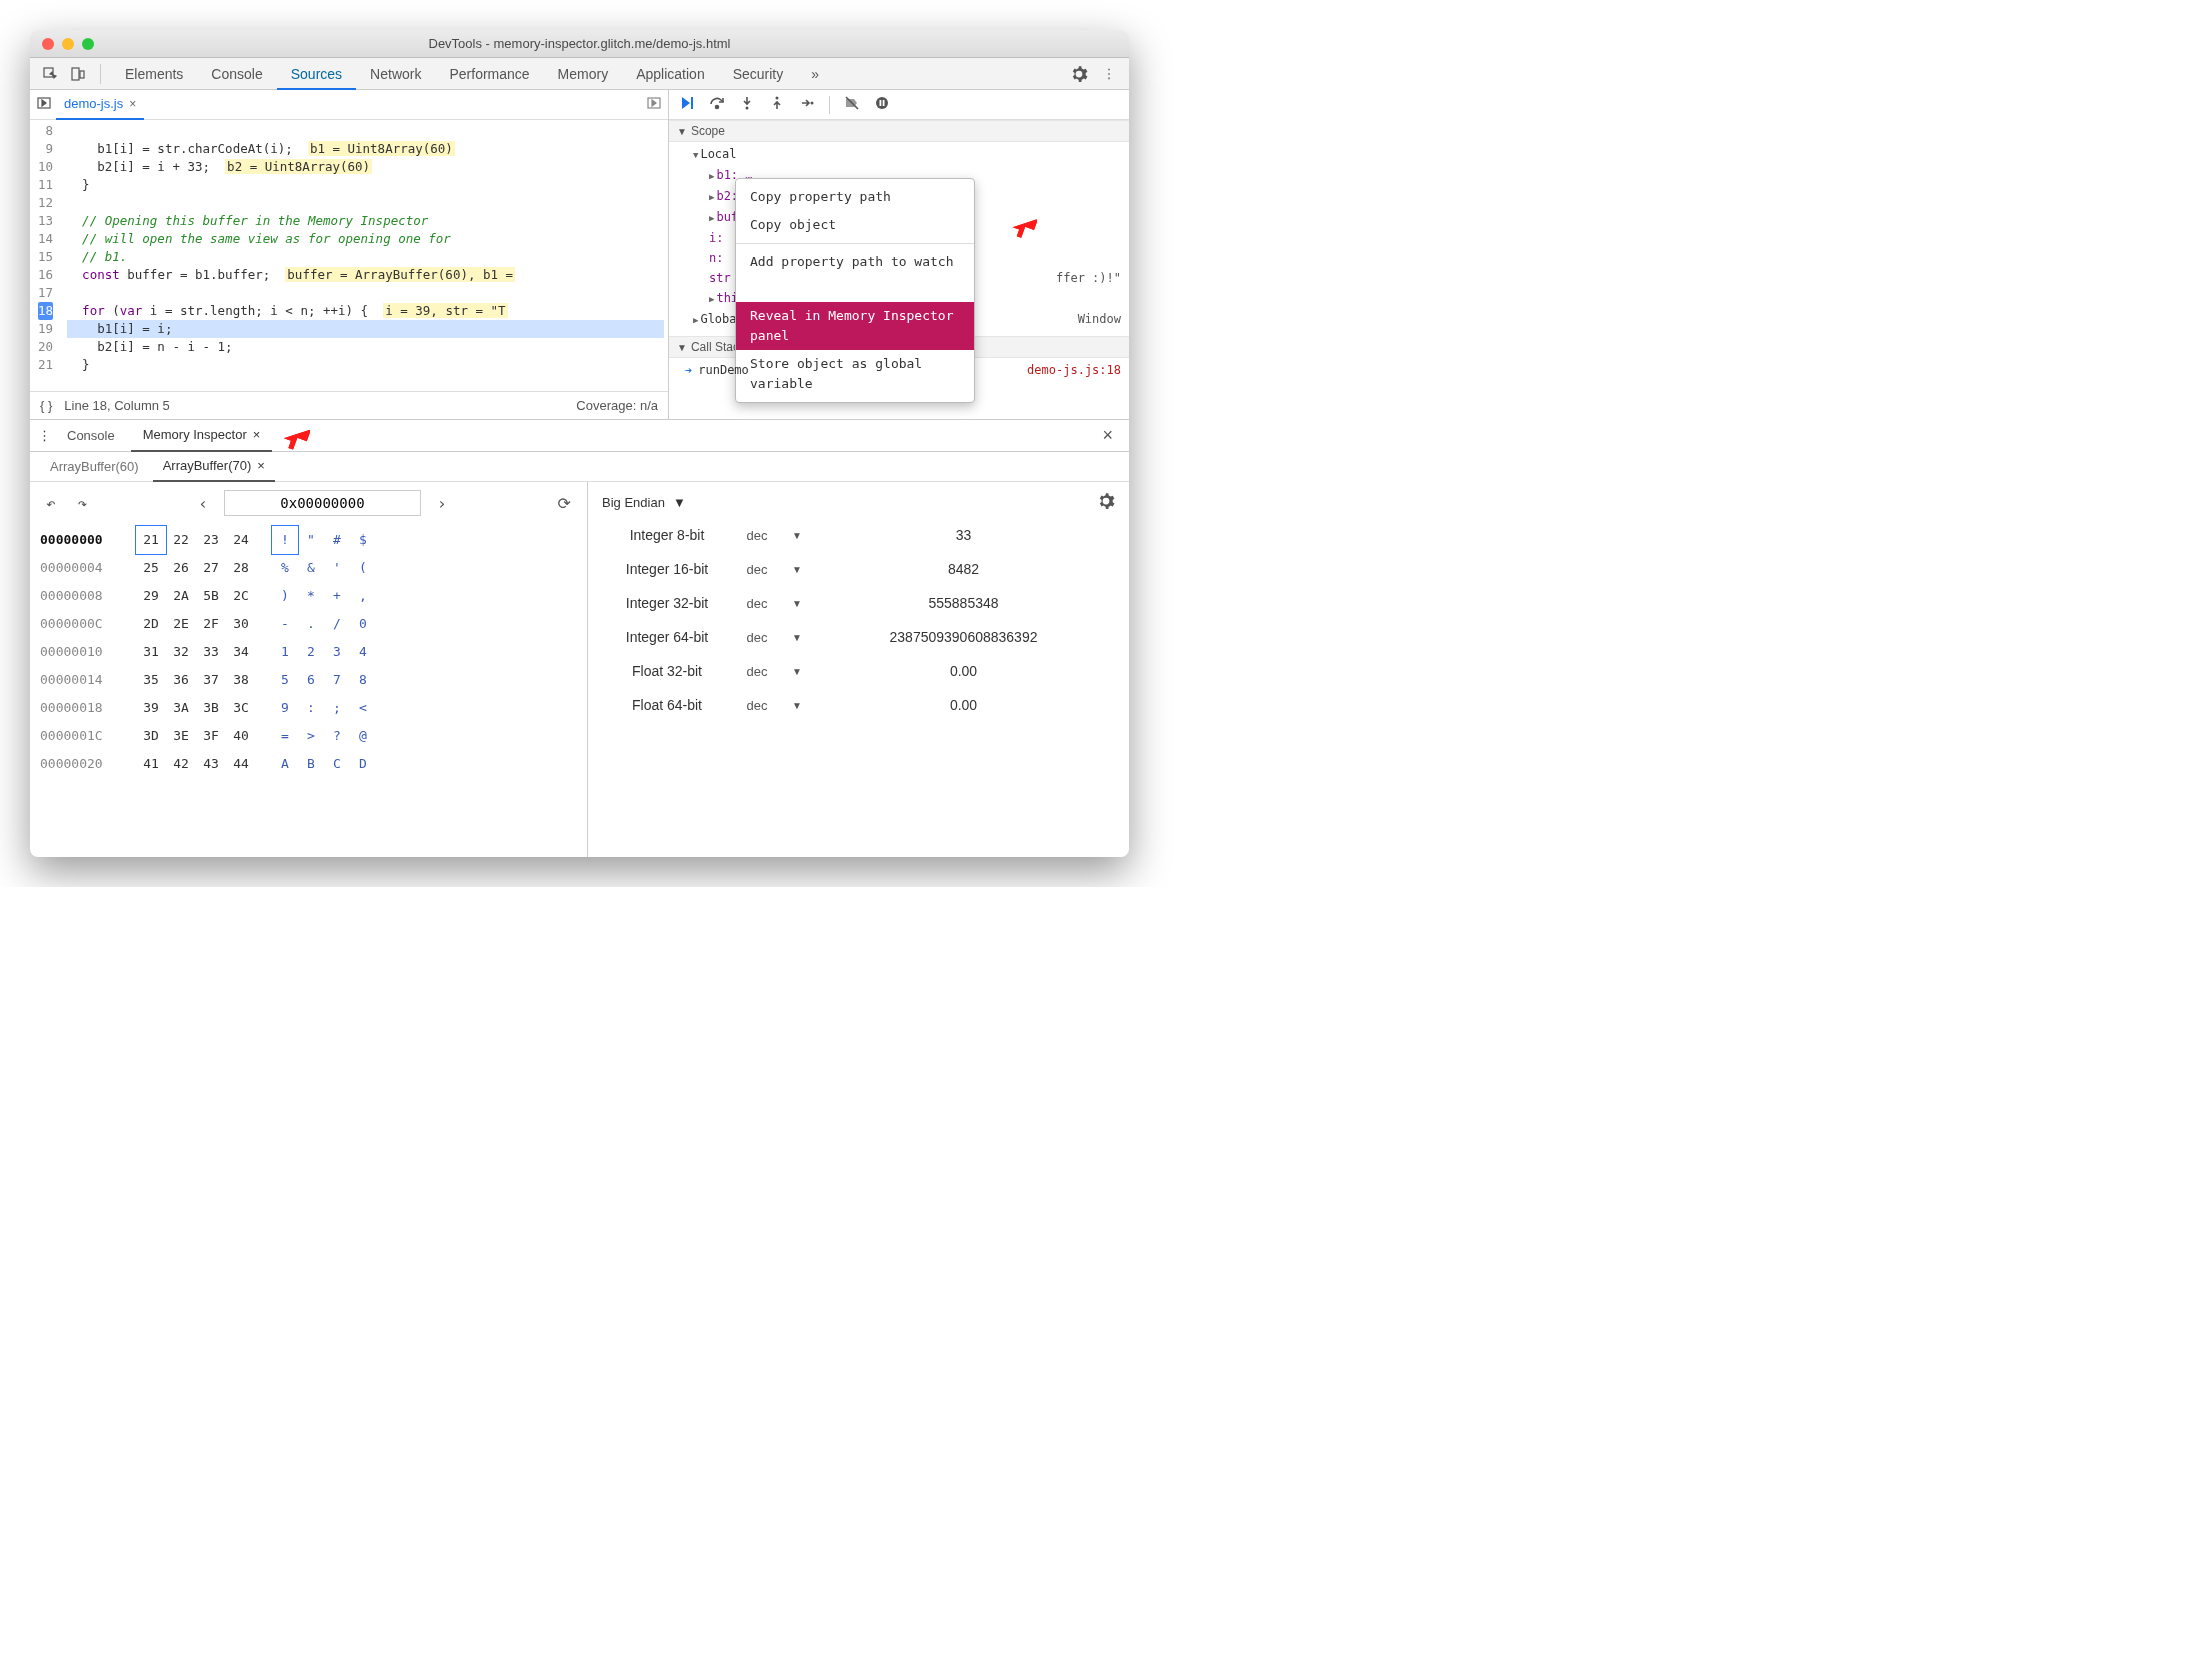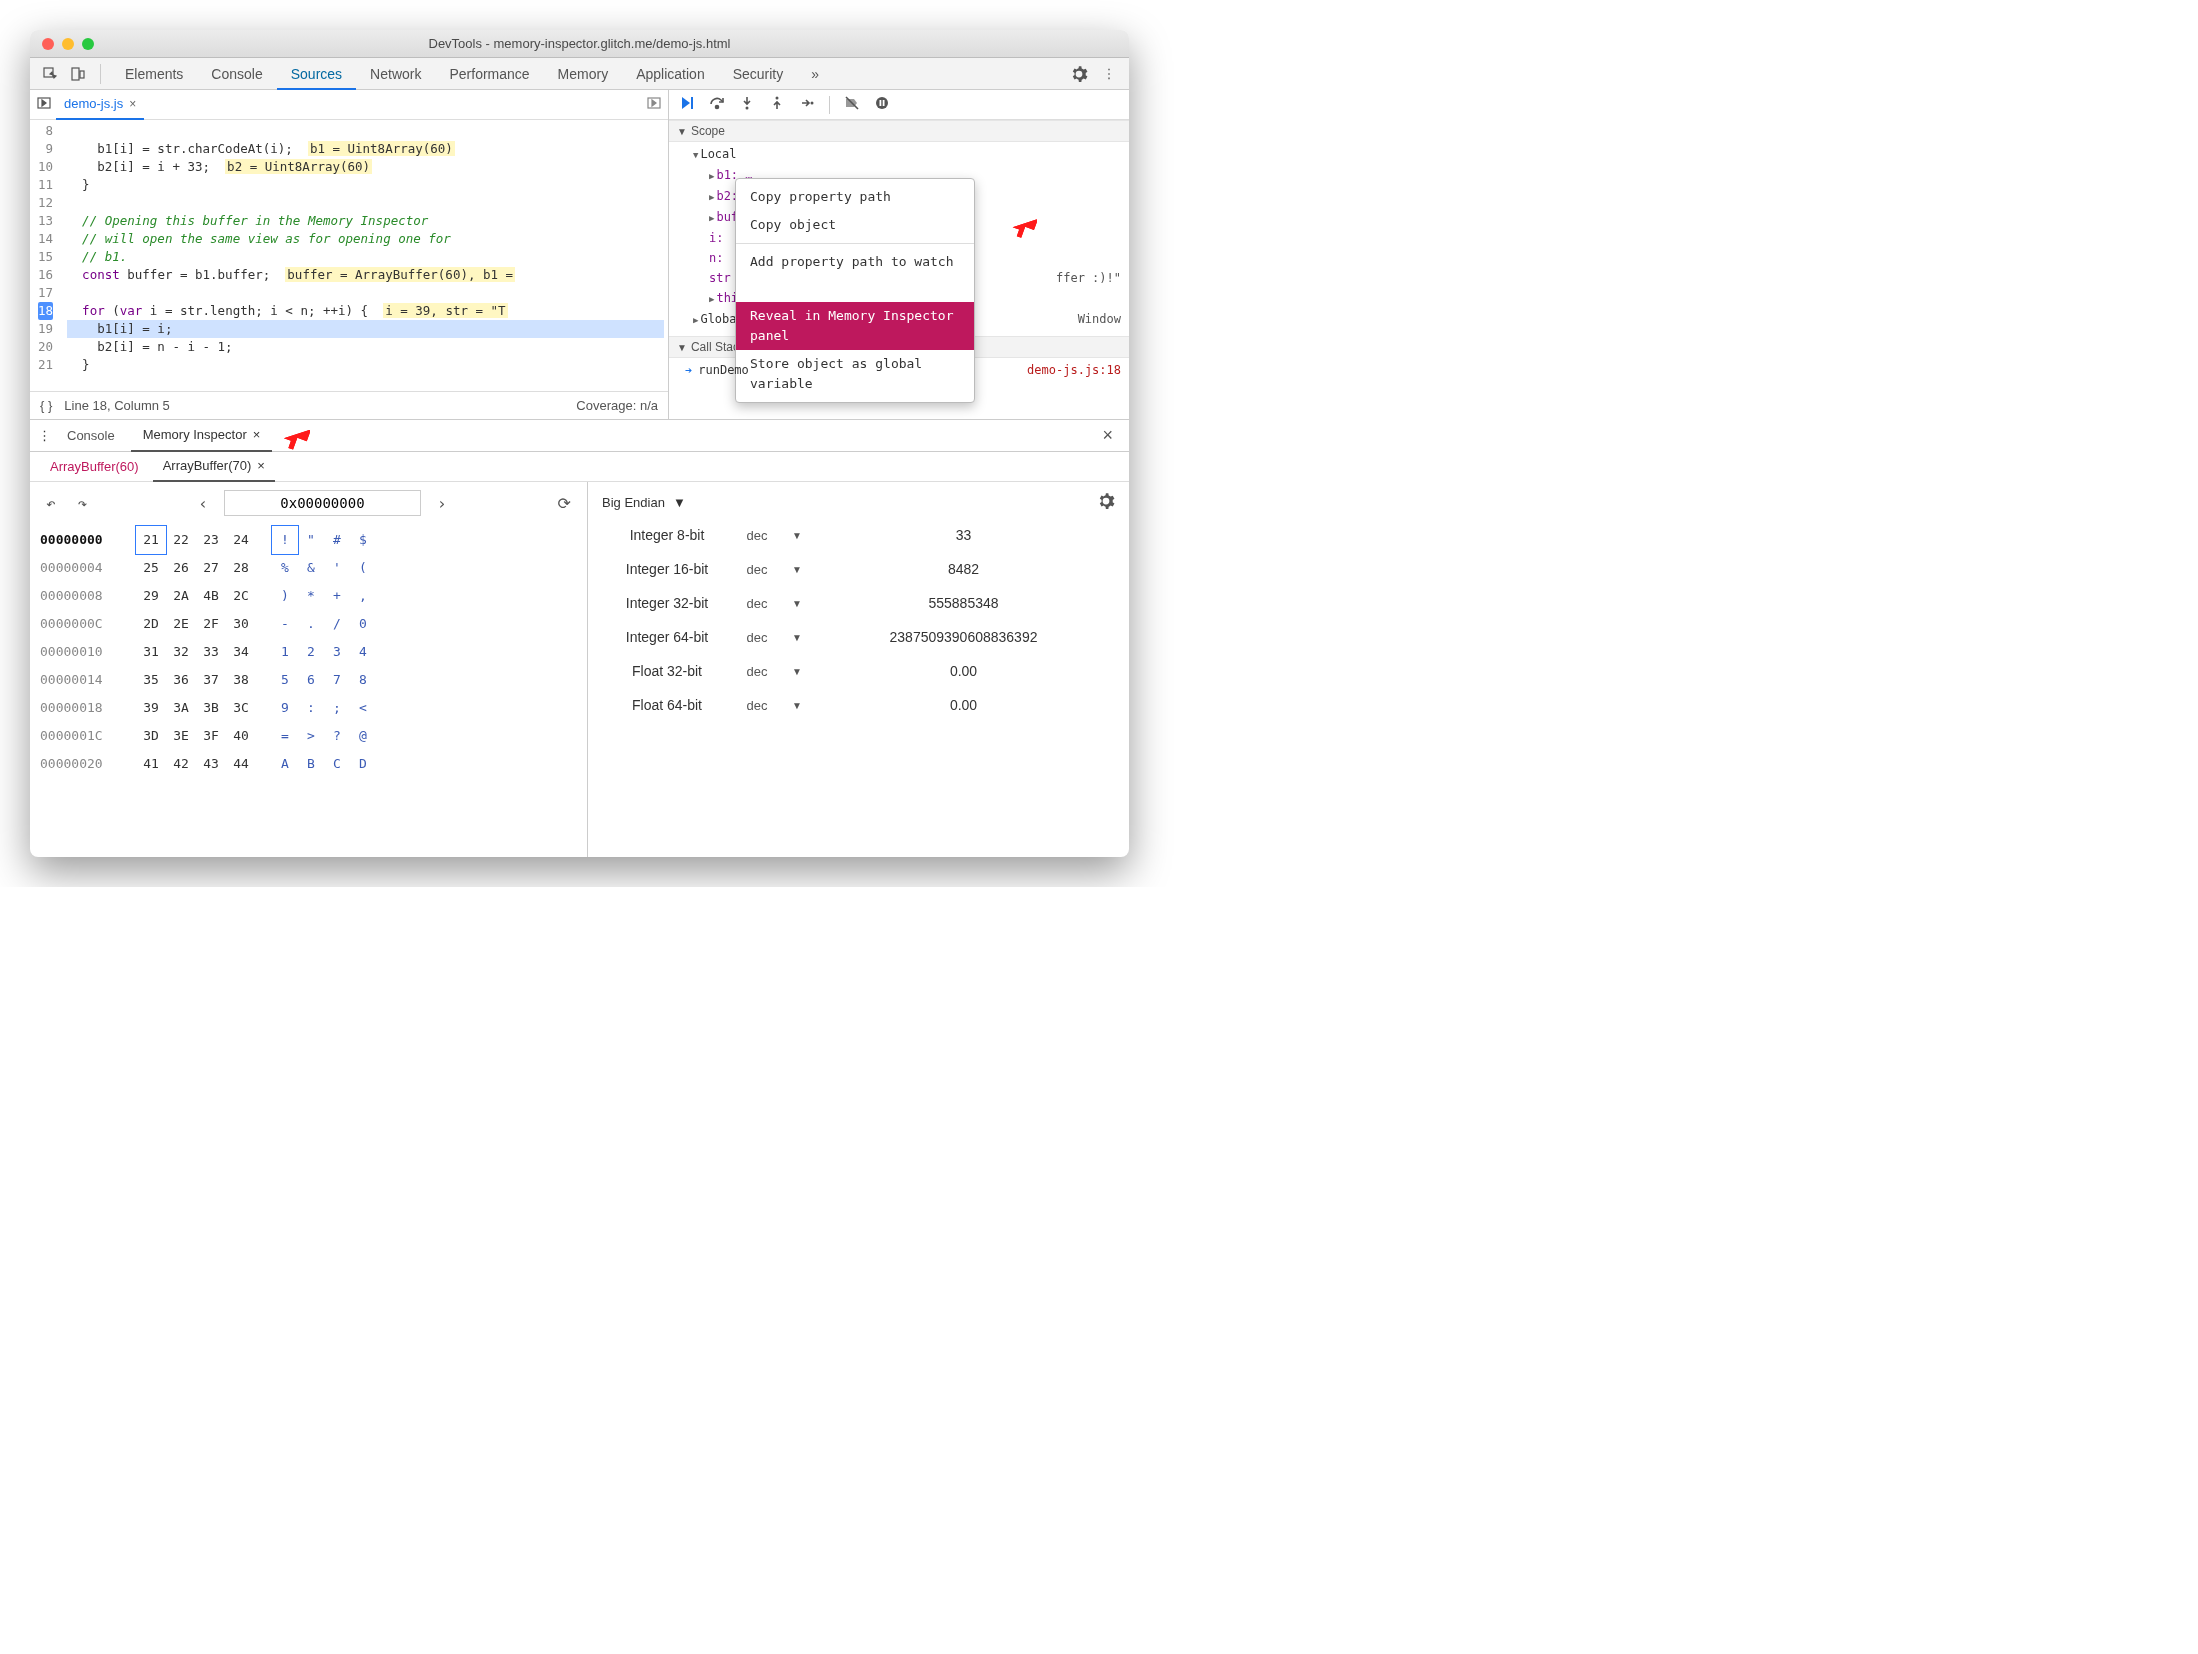"ArrayBuffer(60)" .mem-tabs .mtab { color: #be185d -> #737373 }
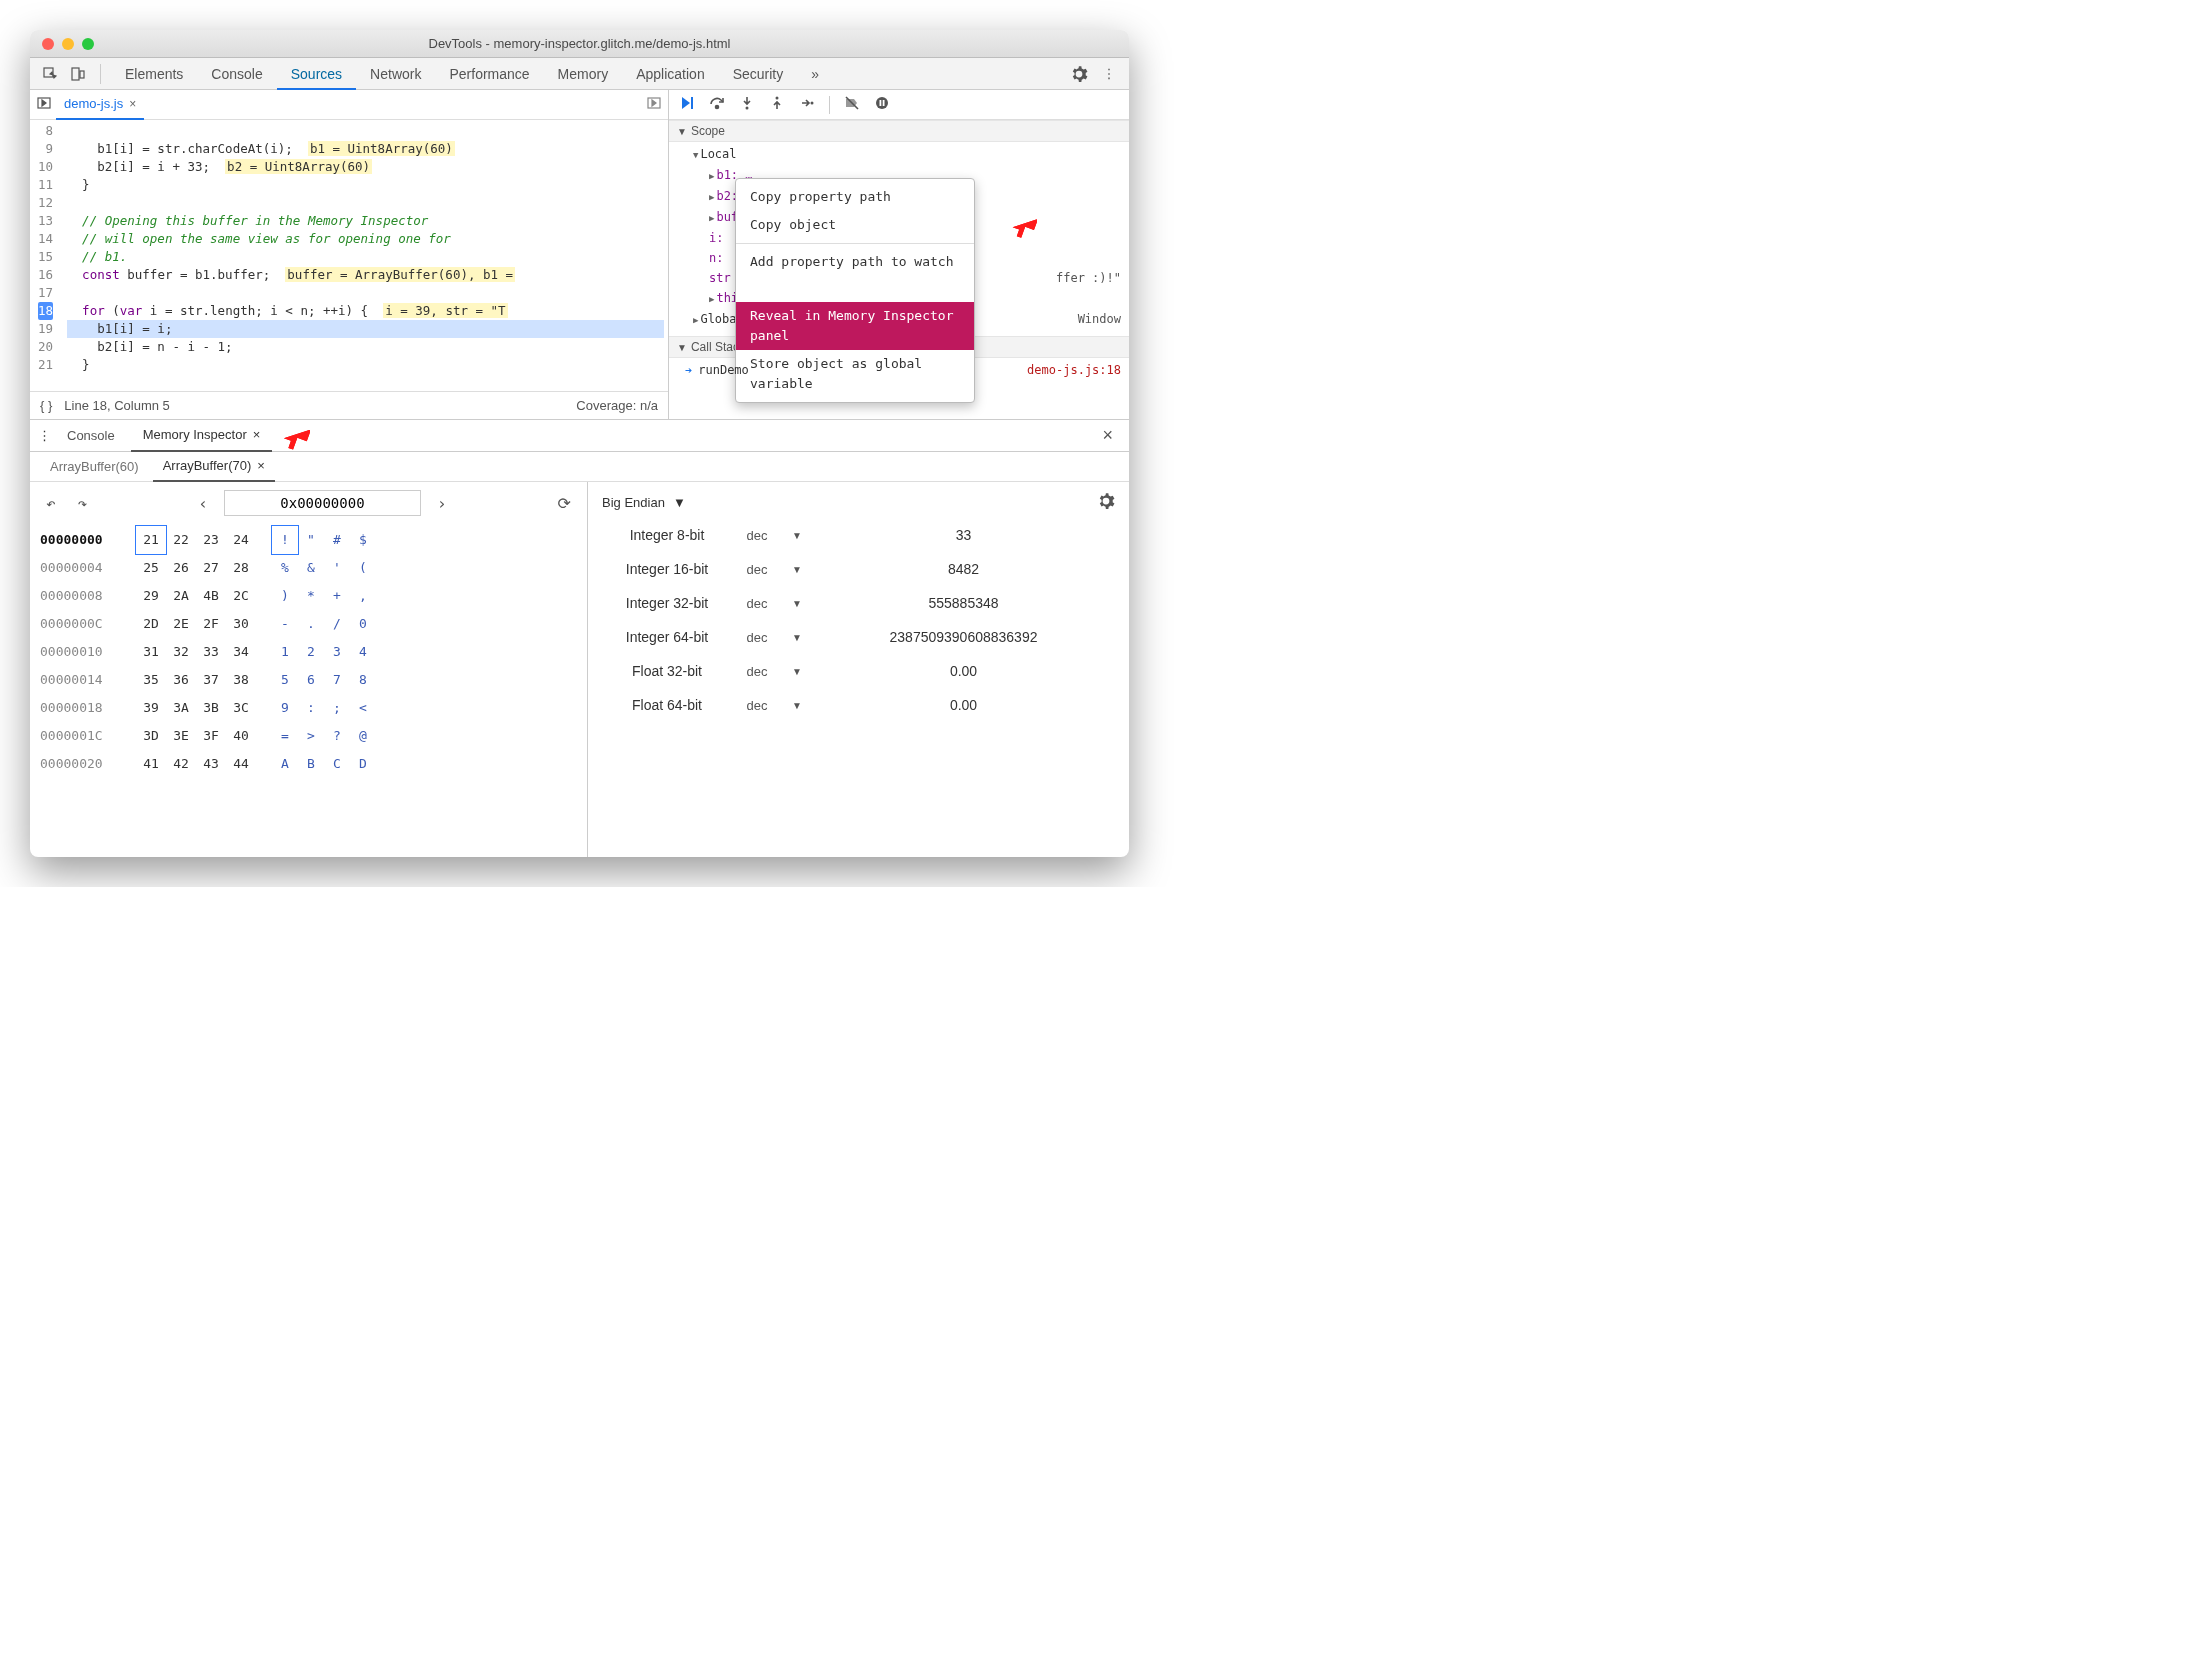"4B" div.hex-byte { text: 4B -> 5B }
